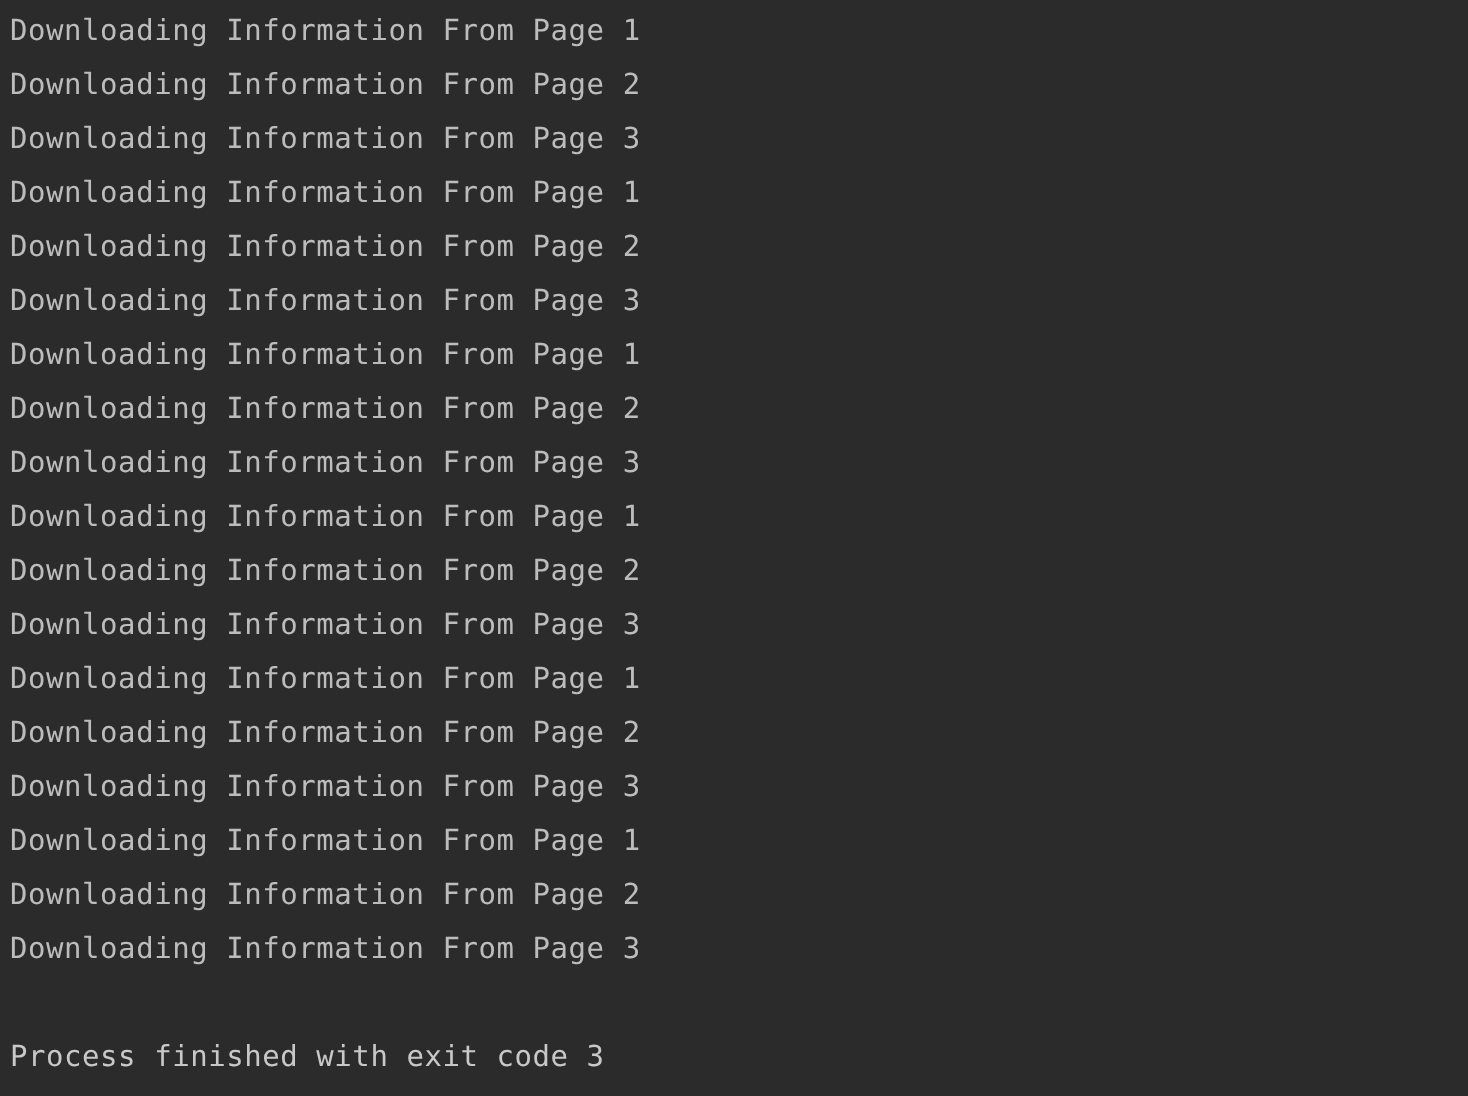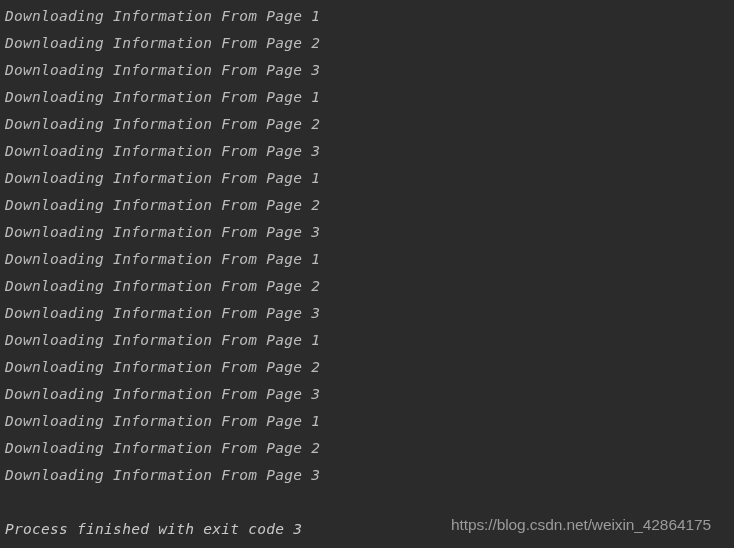"Downloading Information From Page 1" #console-output { font-style: italic -> none }
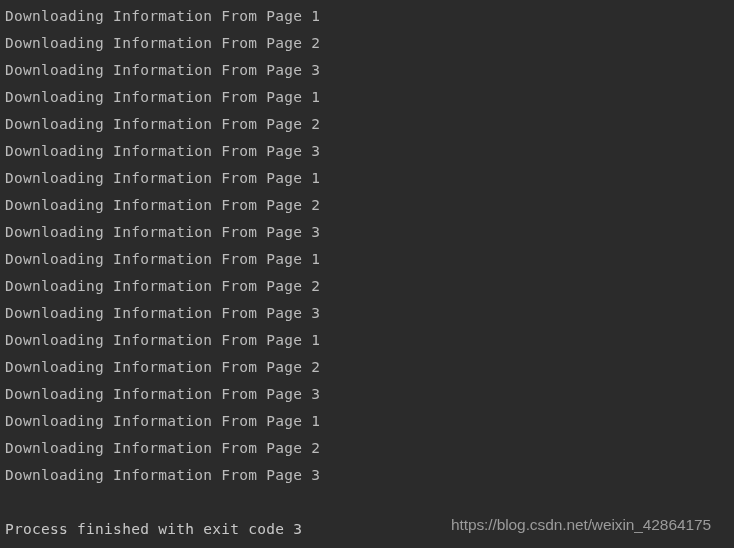"https://blog.csdn.net/weixin_42864175" div { html: <div>https://blog.csdn.net/weixin_42864175</div> -> none }
